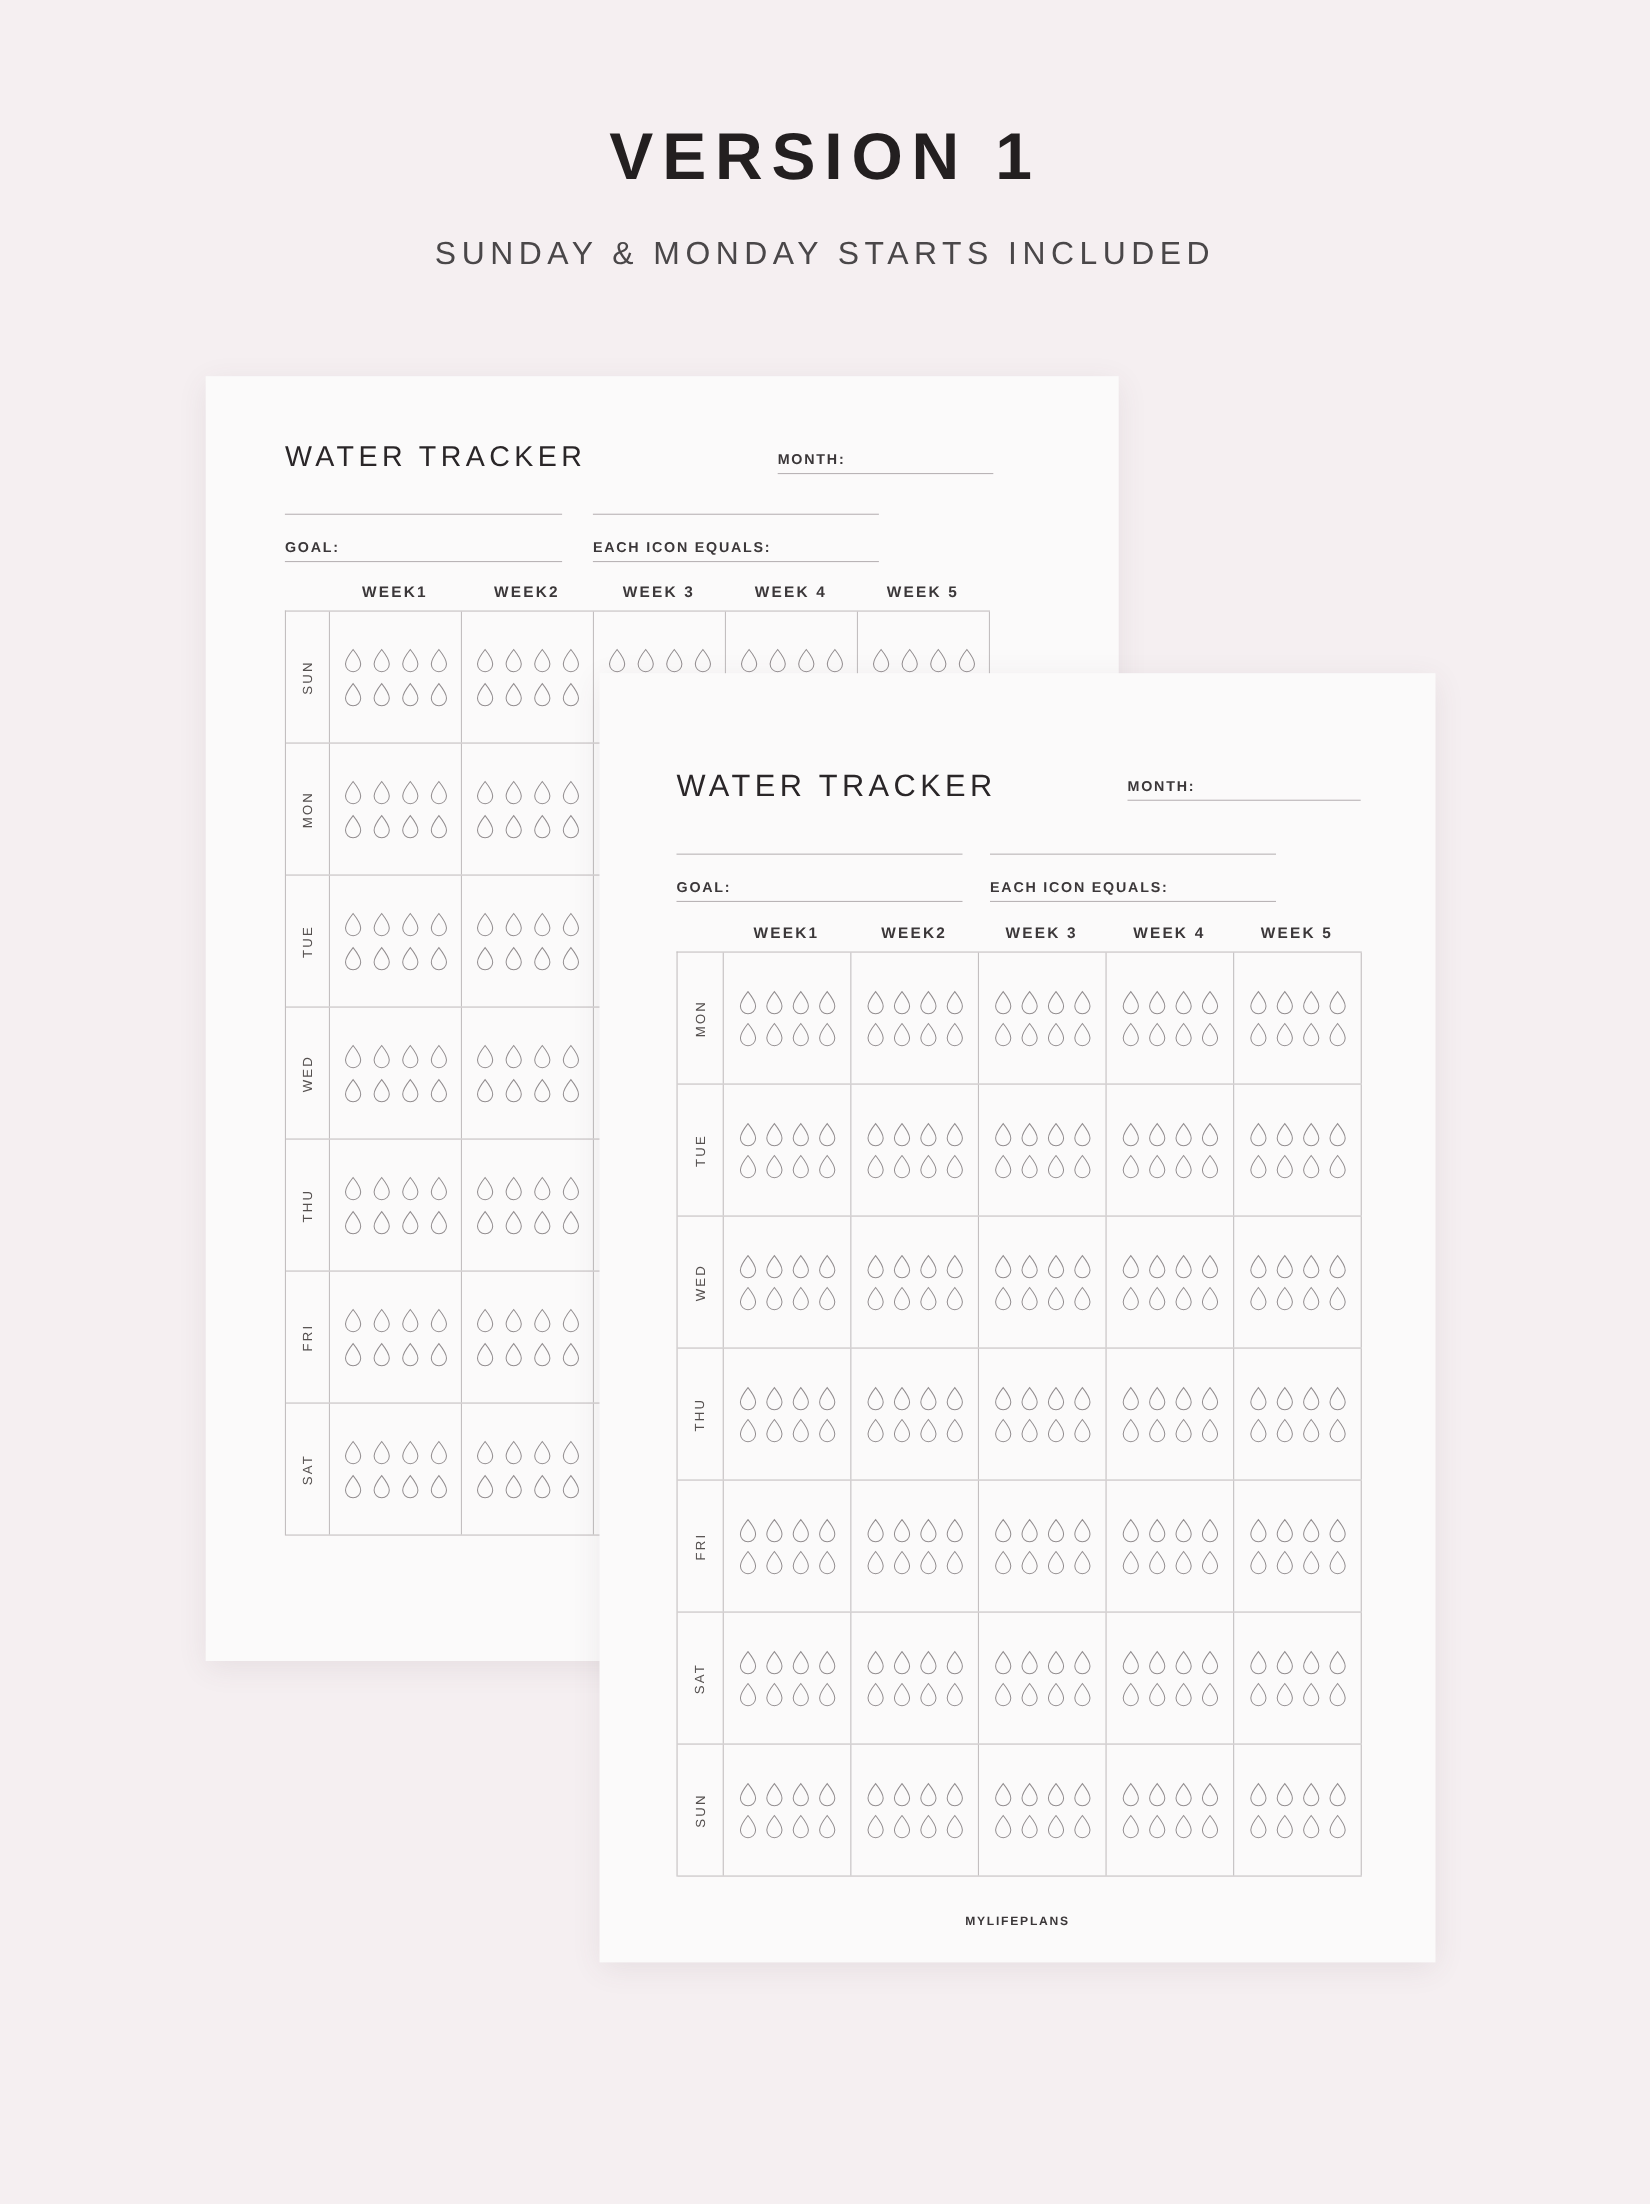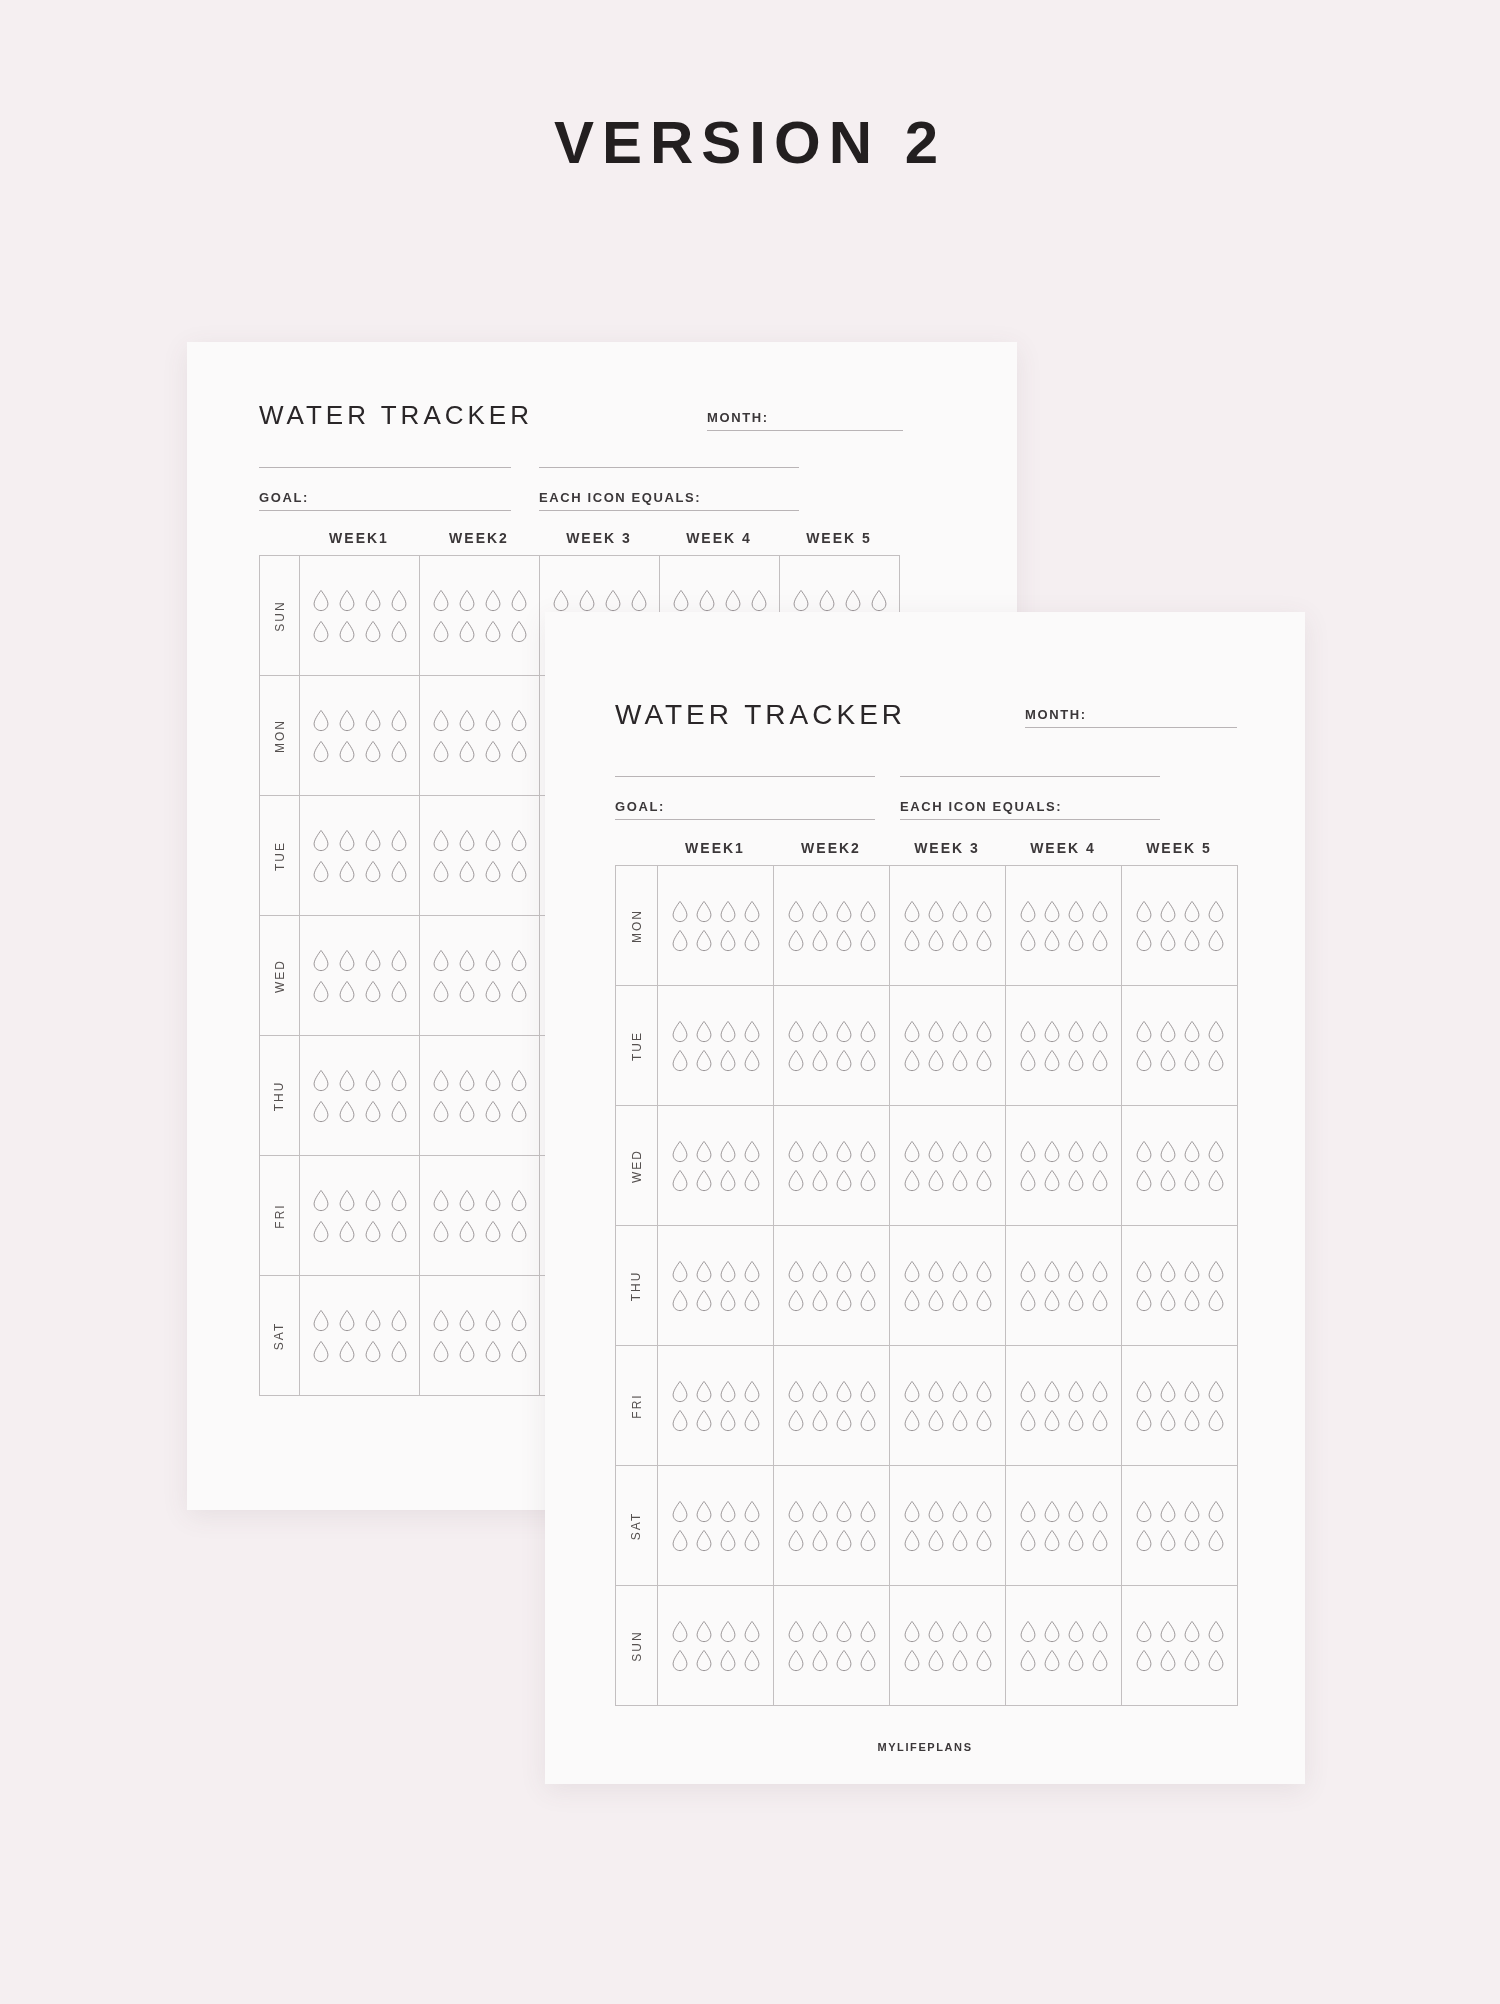"VERSION 2" div.title { text: 2 -> 1 }
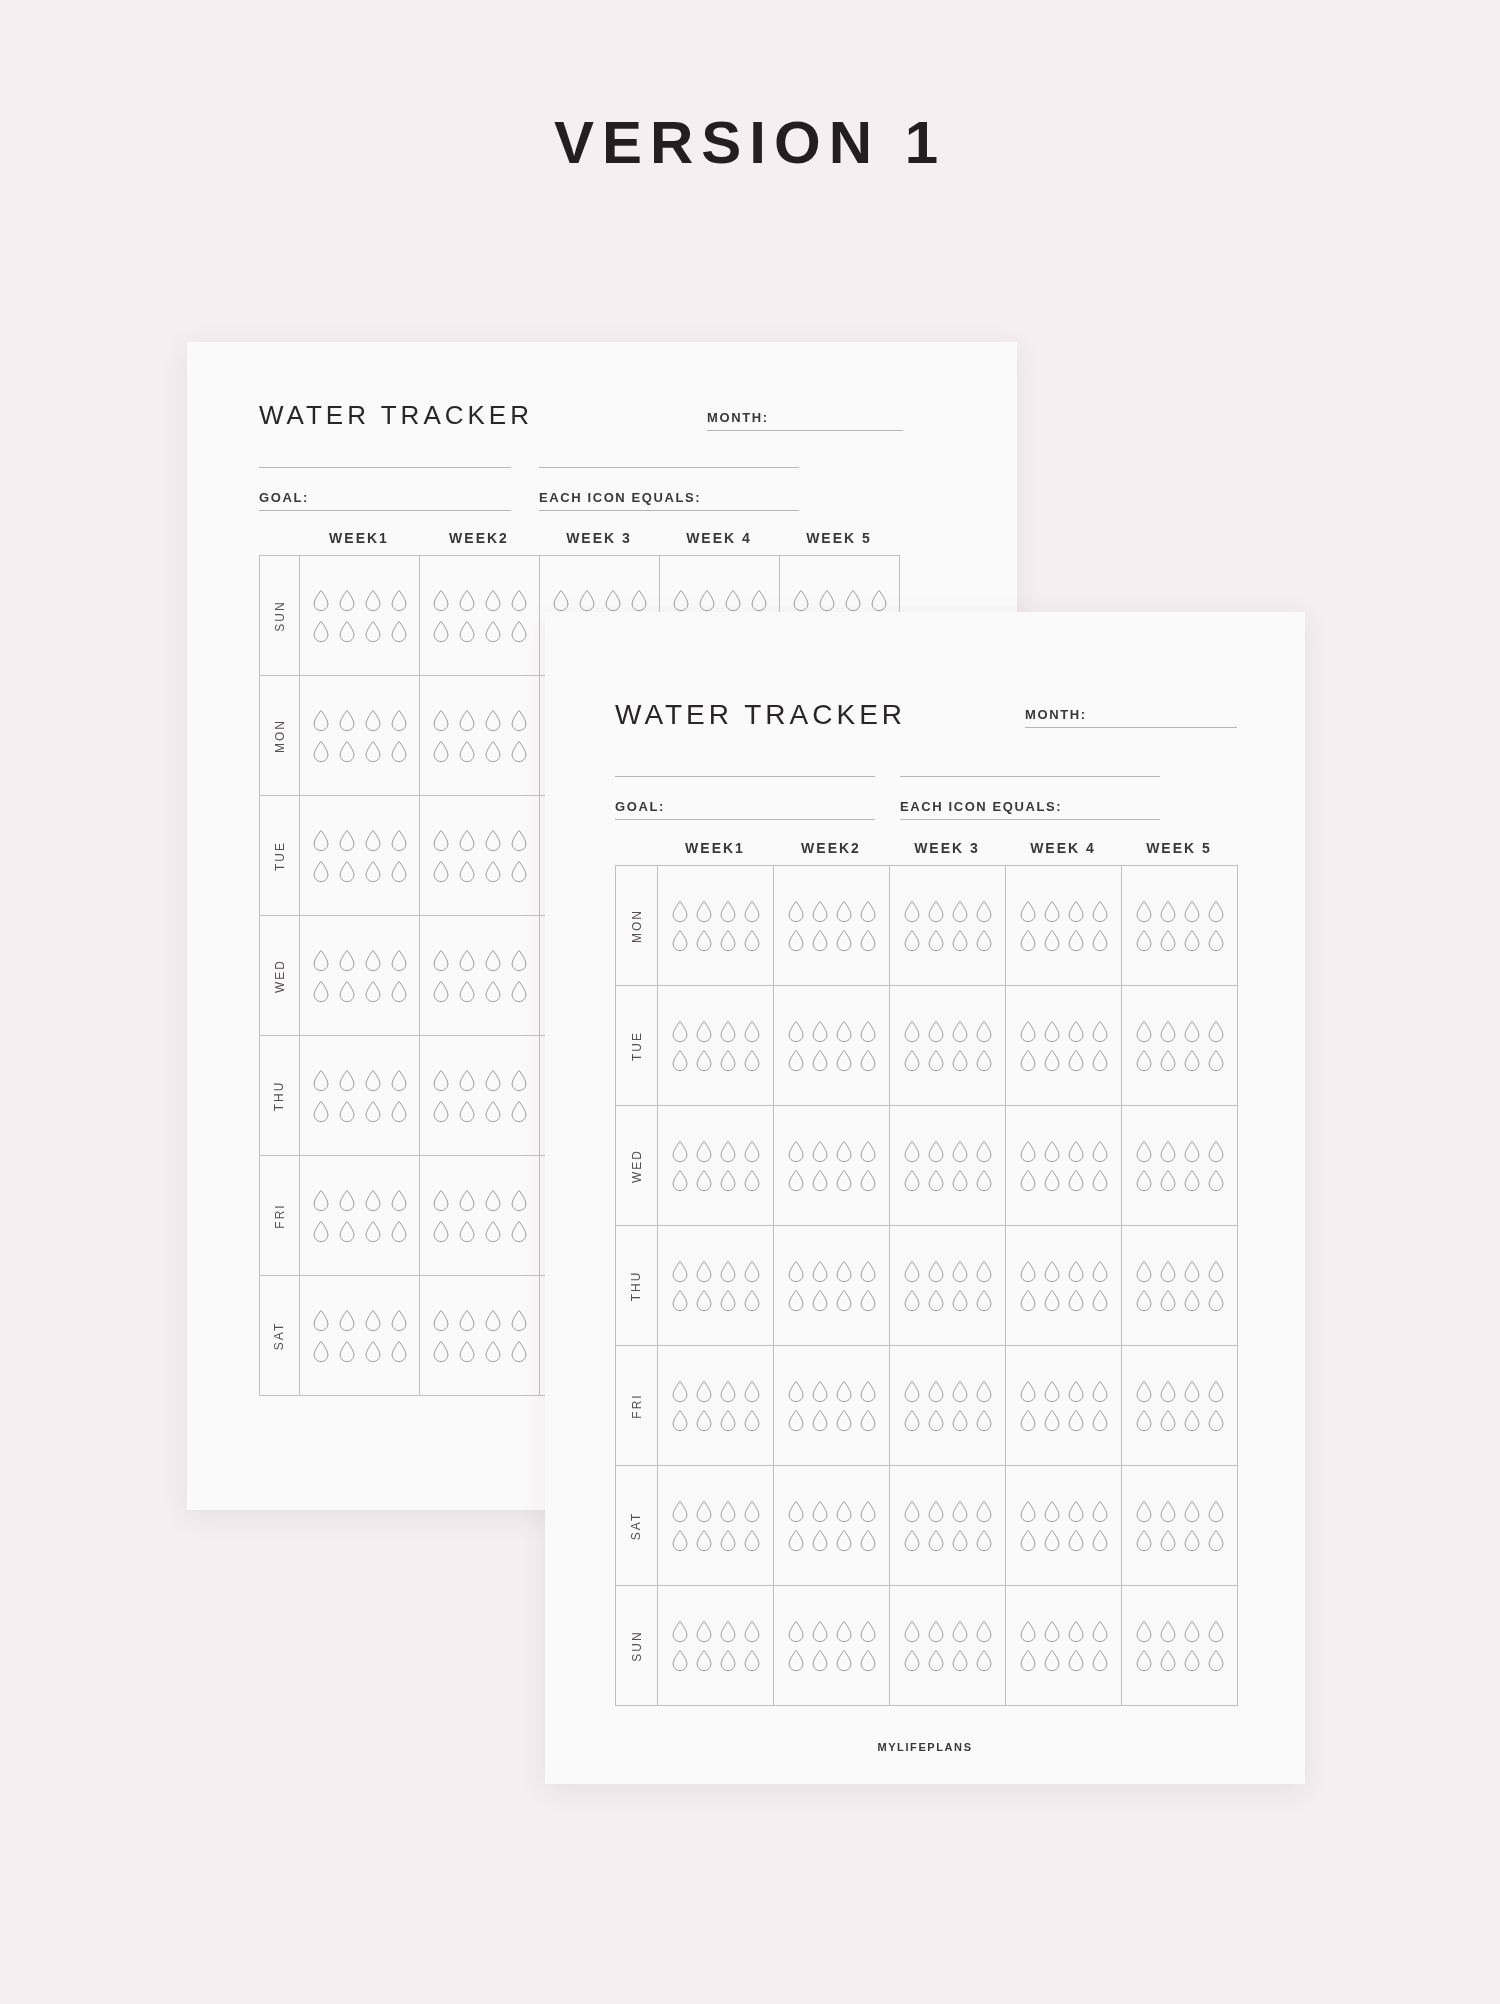"SUNDAY & MONDAY STARTS INCLUDED" div.subtitle { html: none -> <div>SUNDAY &amp; MONDAY STARTS INCLUDED</div> }
